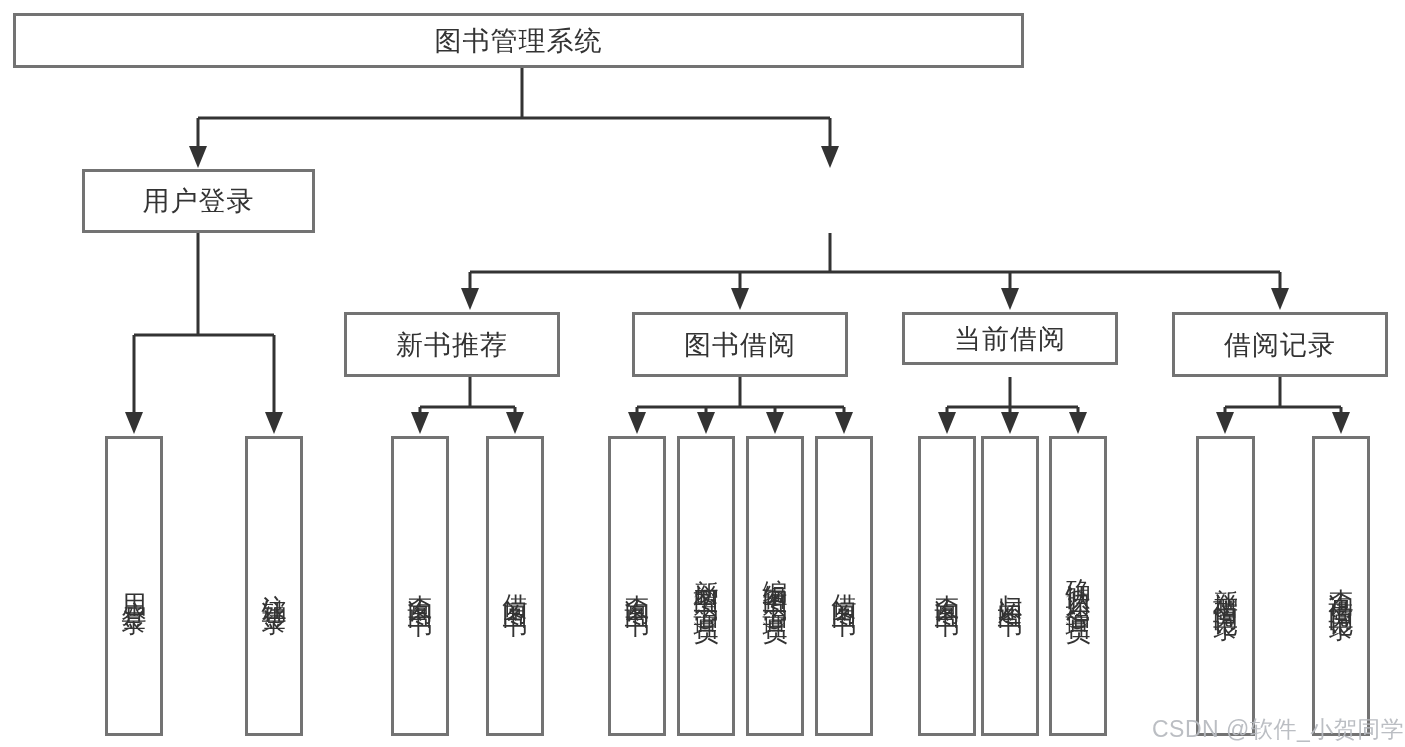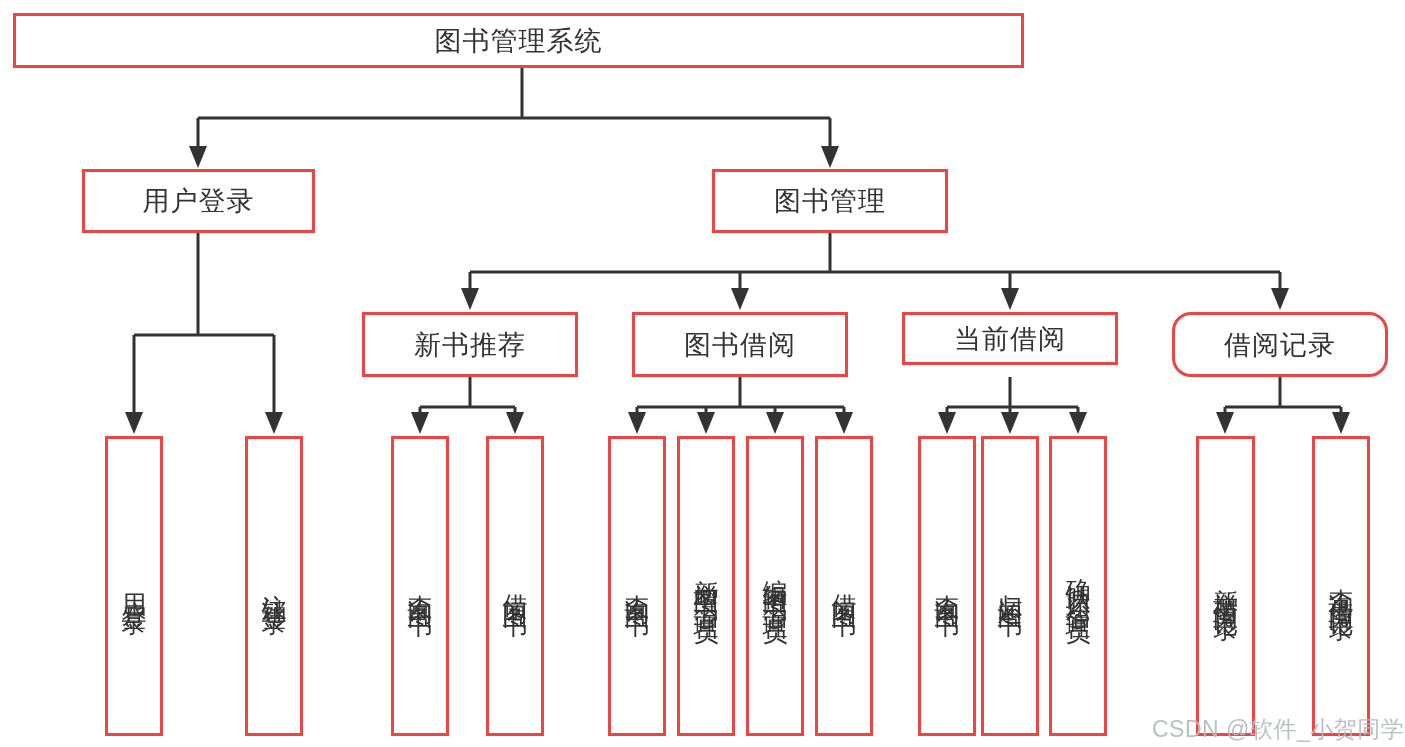"图书管理系统" .box { border: 3px solid #ef4444 -> 3px solid #737373 }
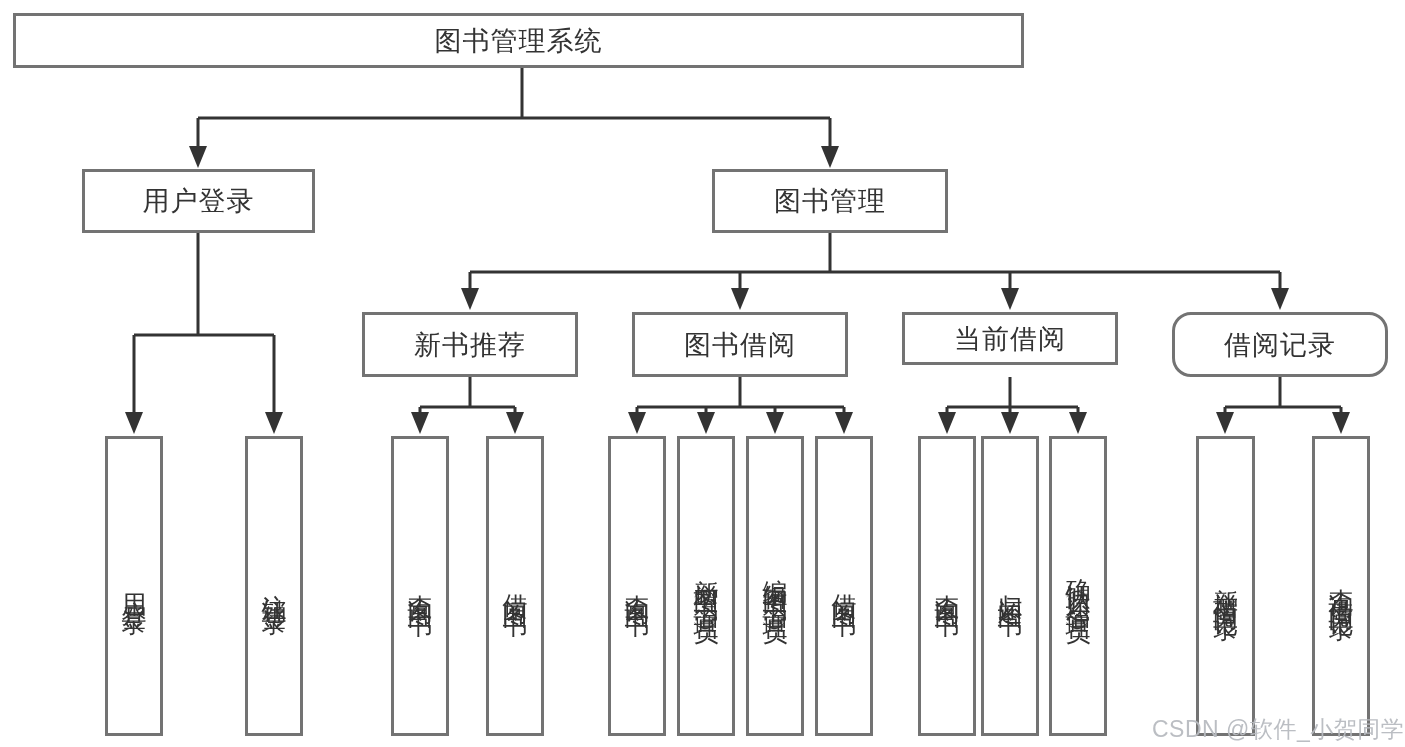"图书管理" div.box { html: <div> <span>图书管理</span> </div> -> none }
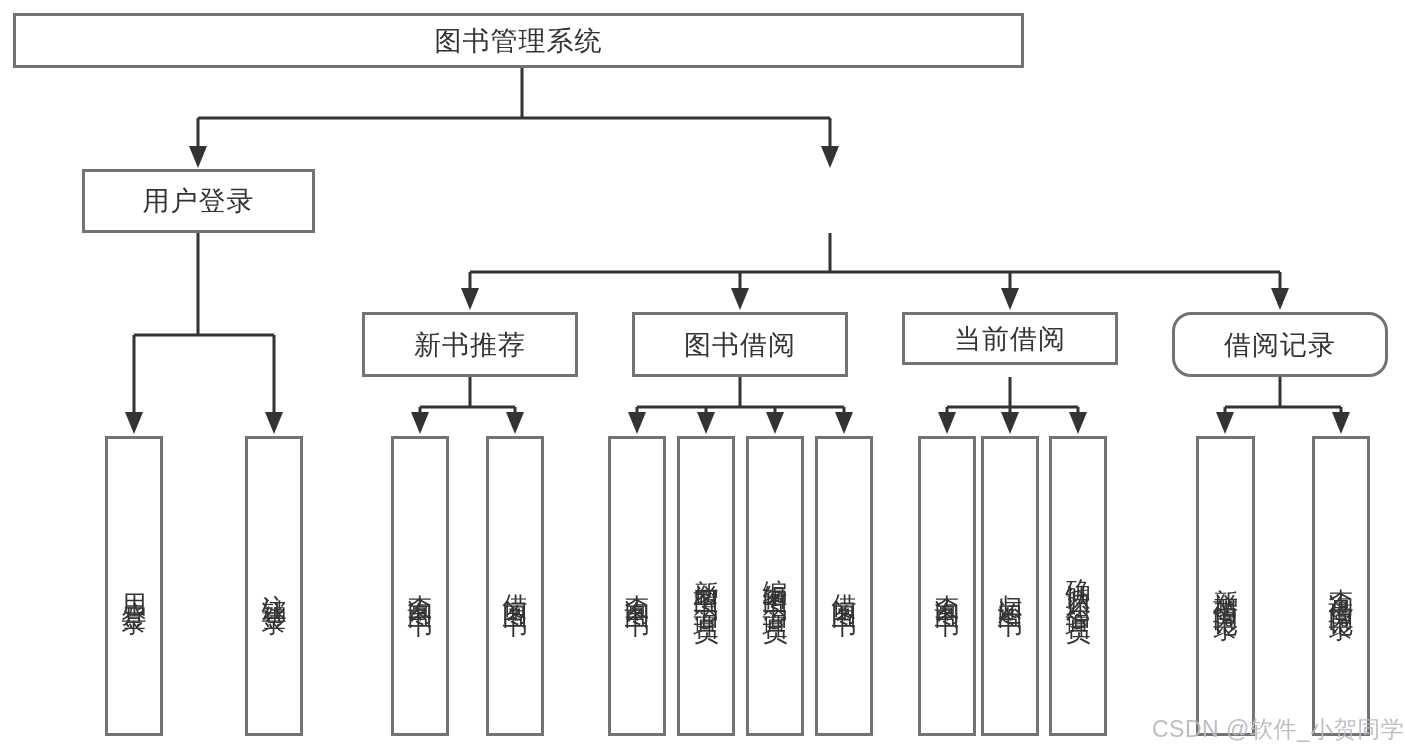"新书推荐" div.box { left: 362px -> 344px }
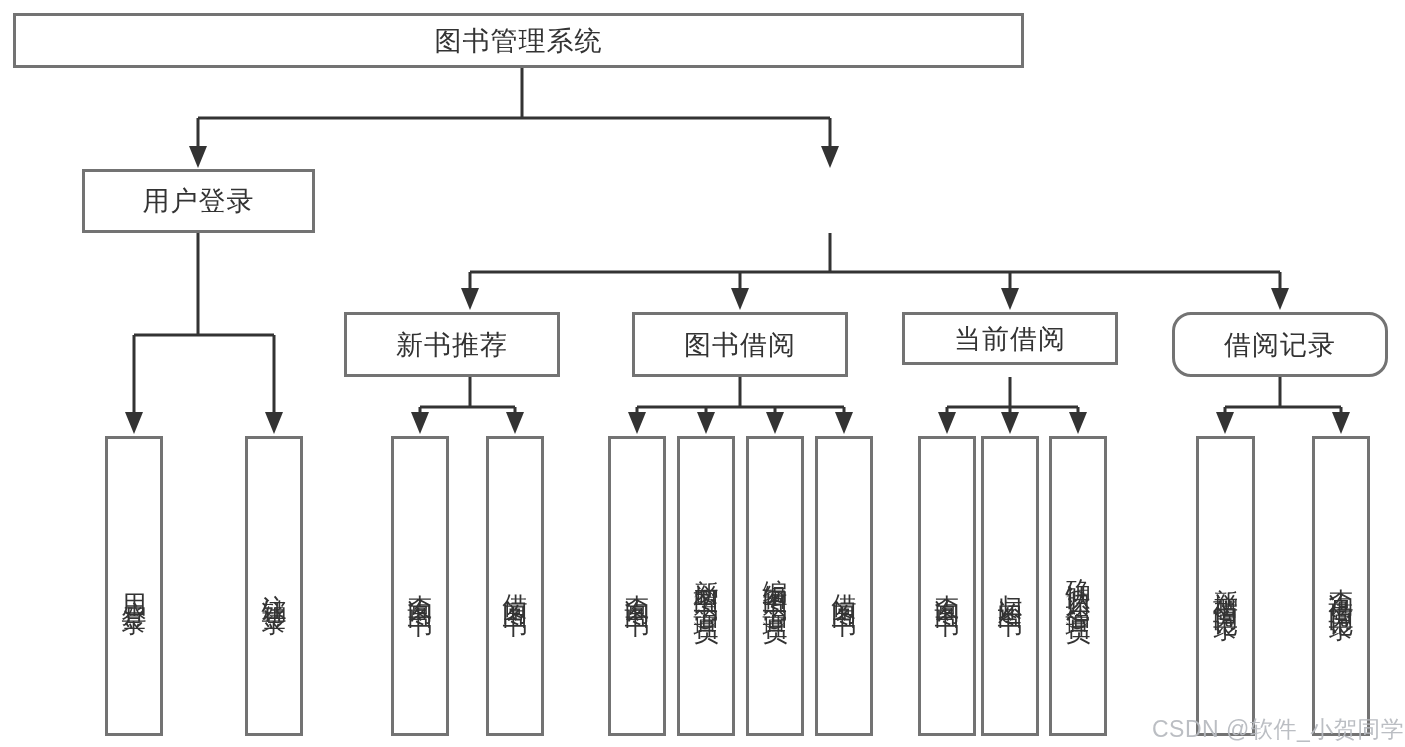"借阅记录" div.box { border-radius: 19px -> none }
